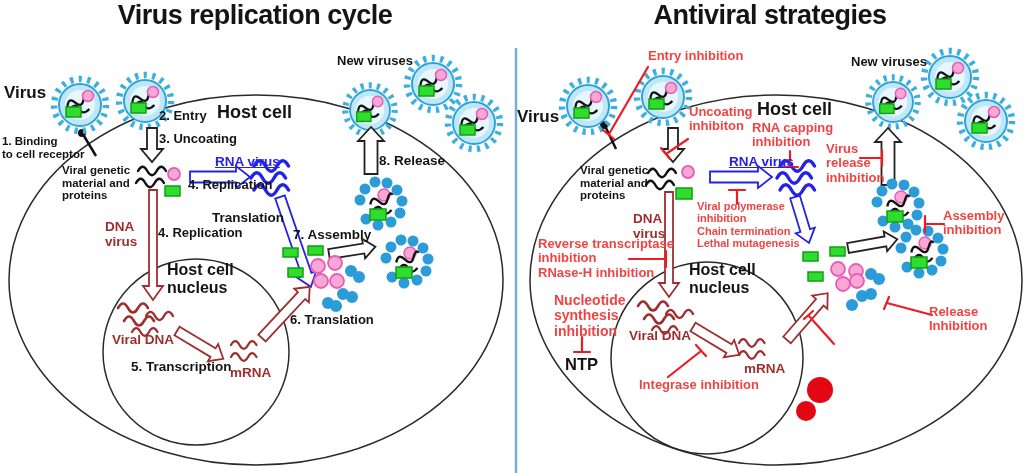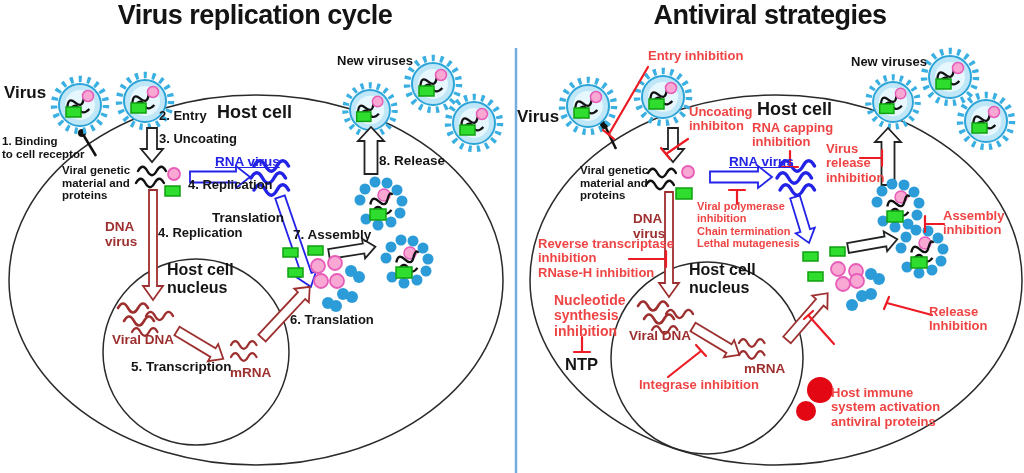"Host immune" div.lbl { html: <div>Host immune system activation antiviral proteins</div> -> none }
